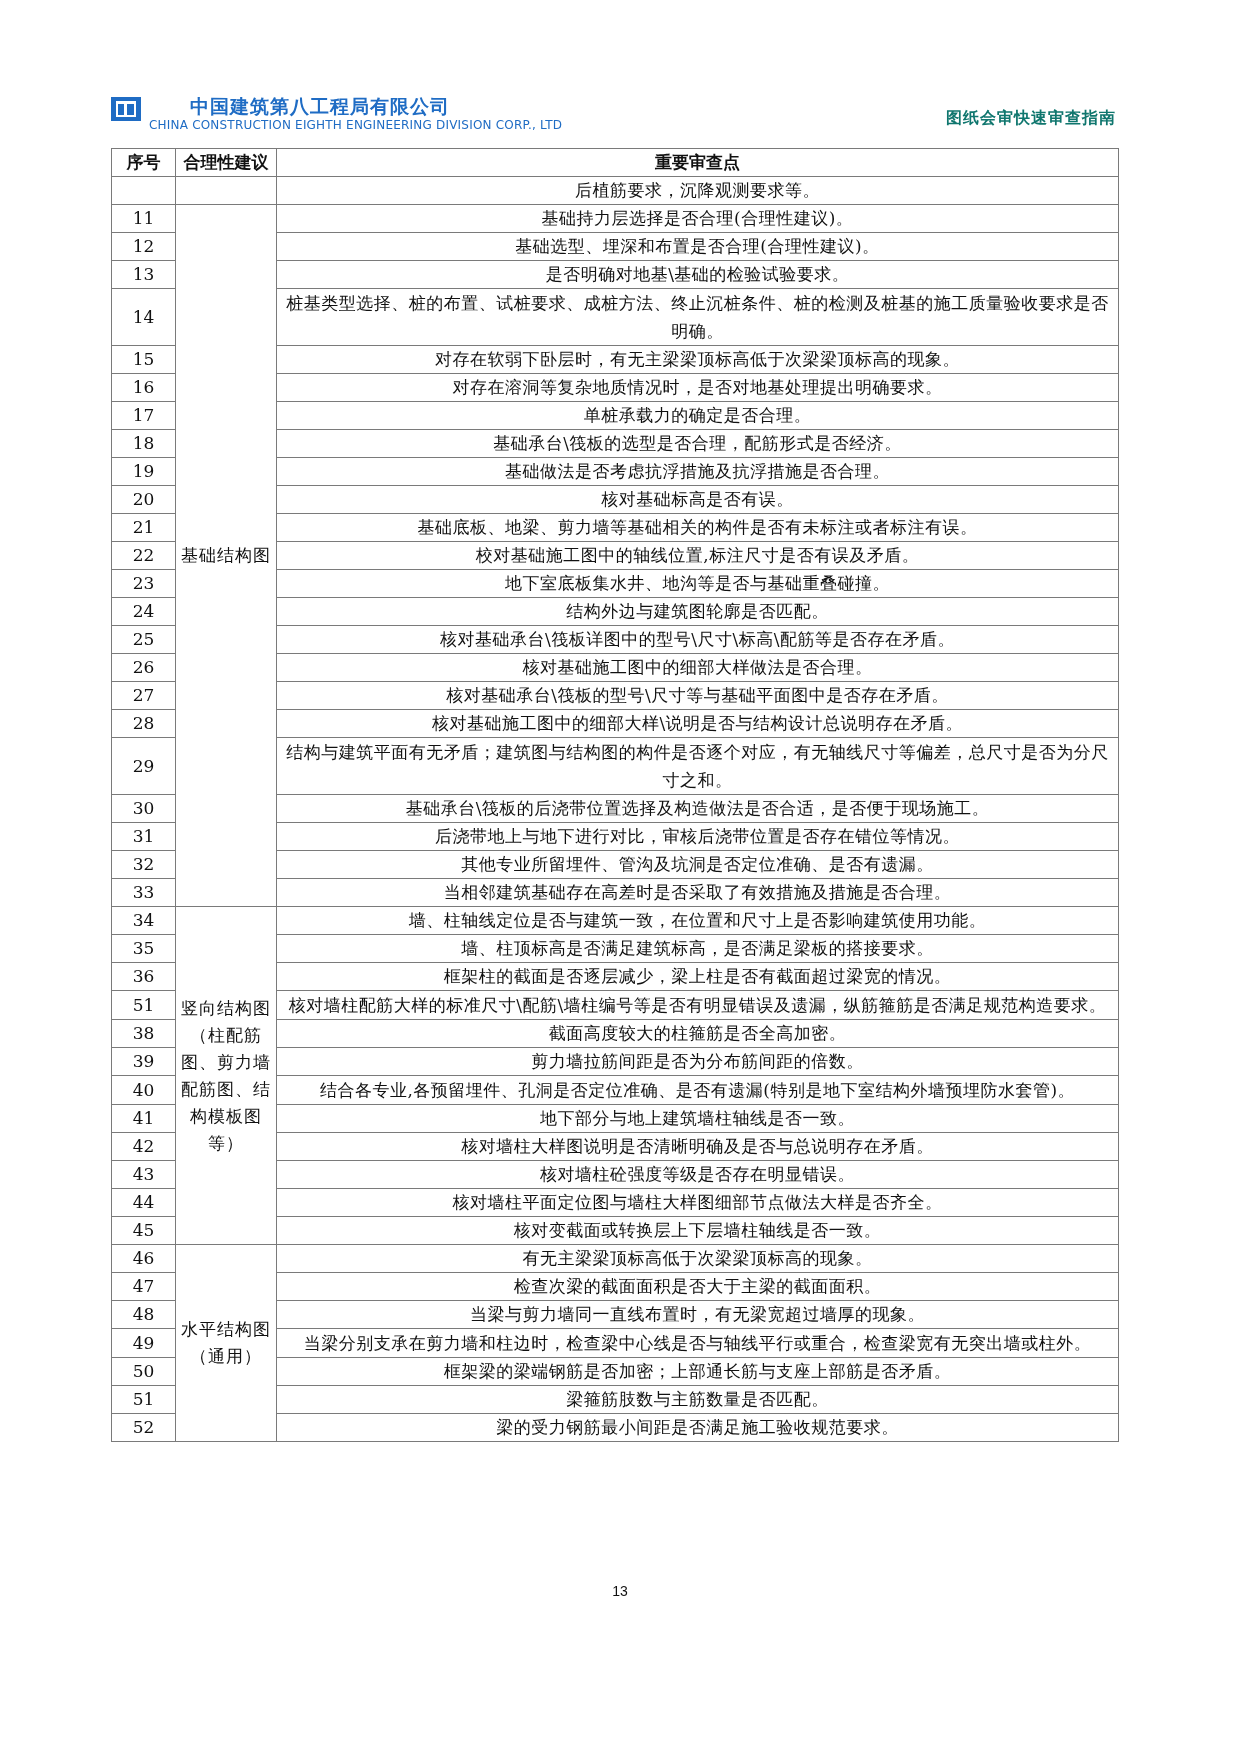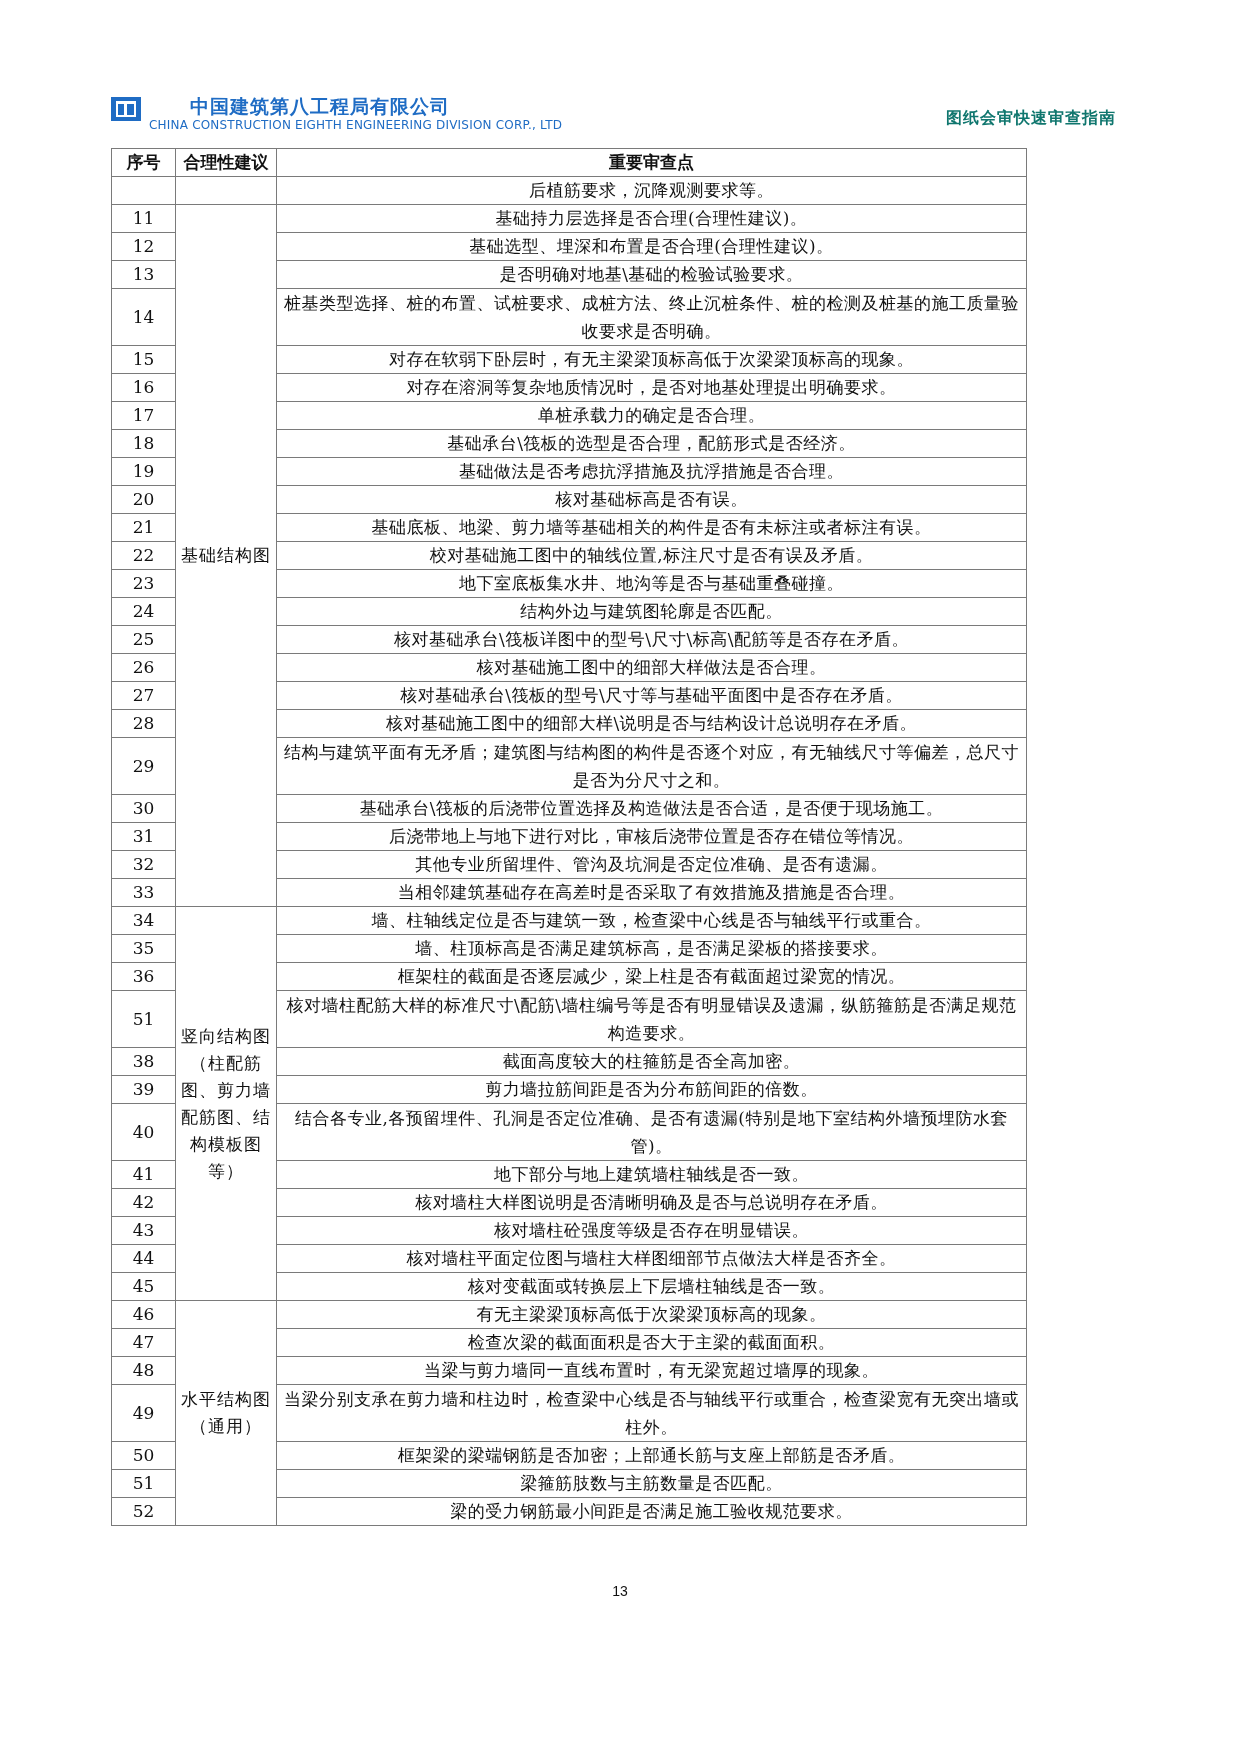"序号" table.review { width: 916px -> 1008px }
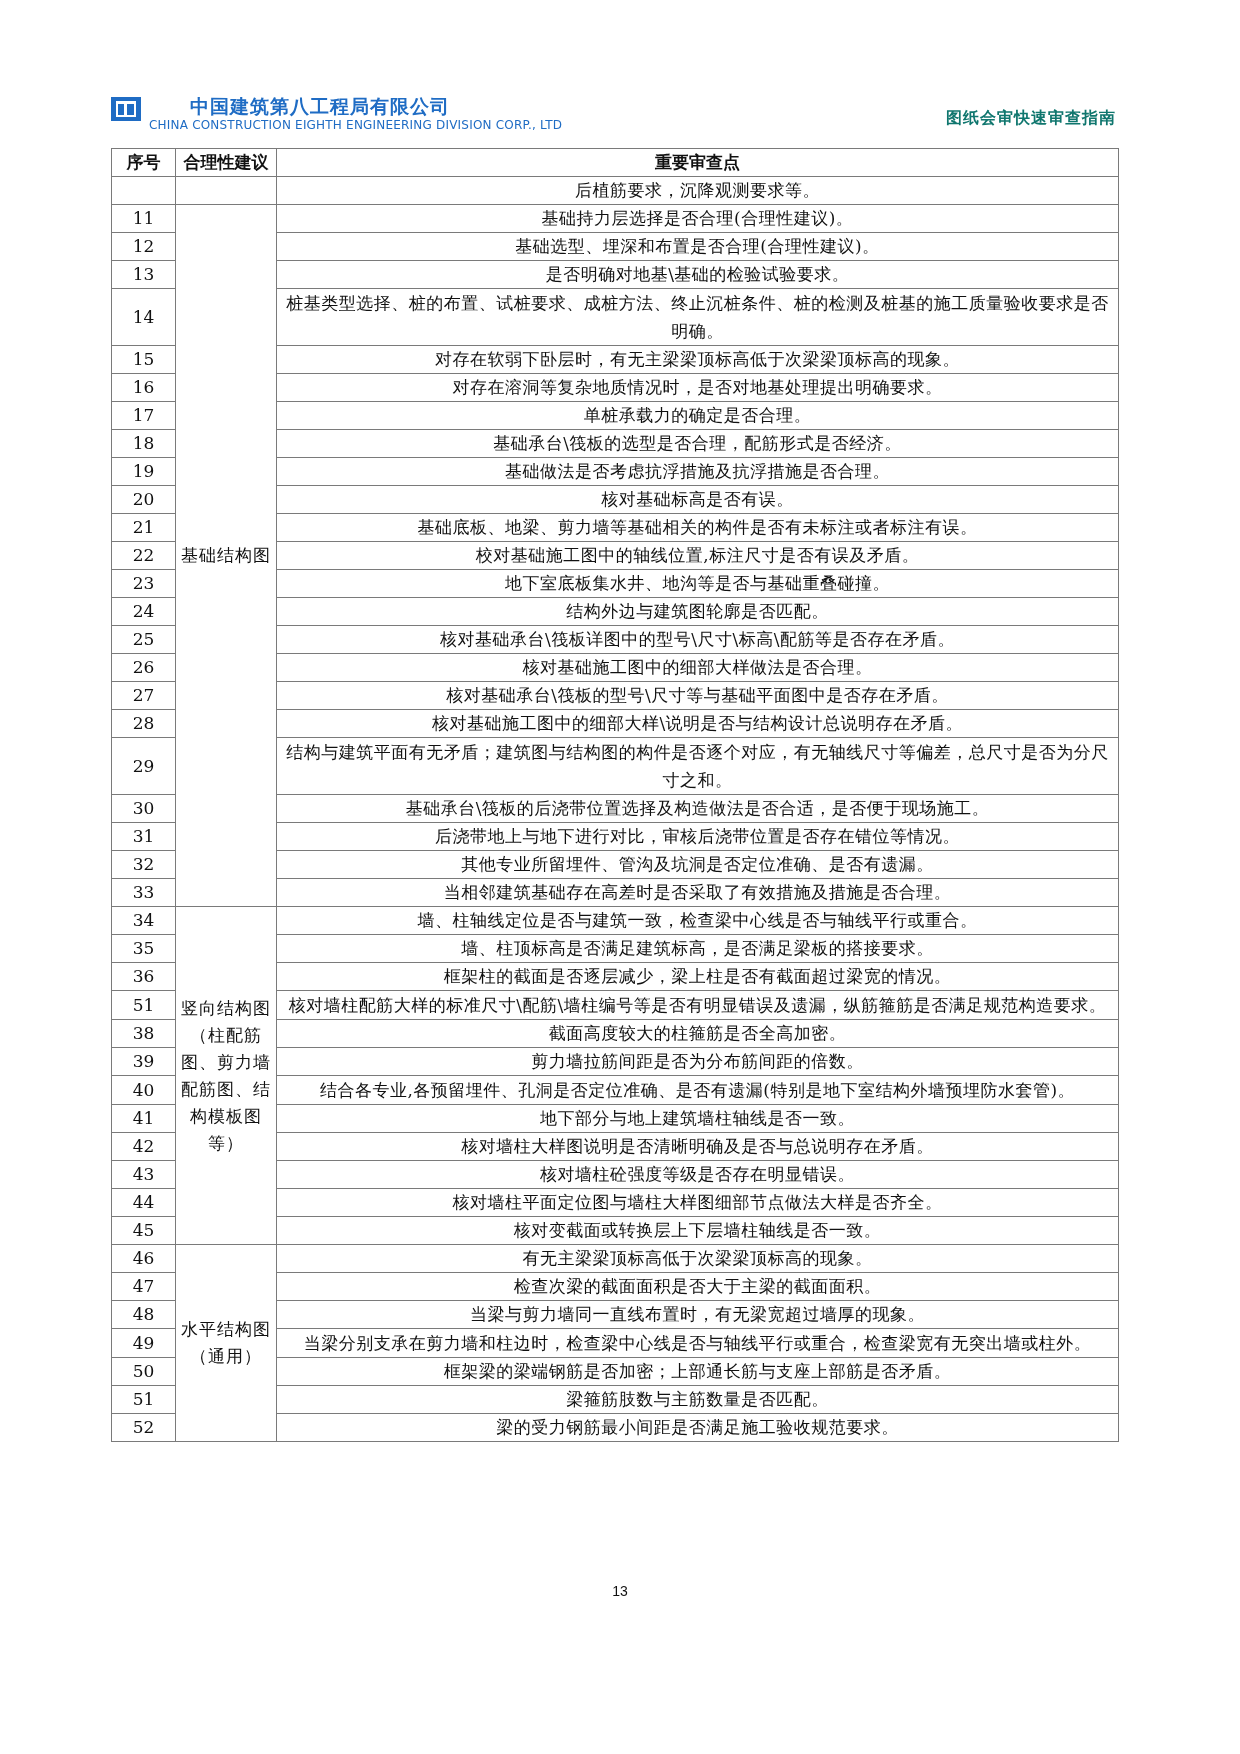"墙、柱轴线定位是否与建筑一致，检查梁中心线是否与轴线平行或重合。" td.point { text: 检查梁中心线是否与轴线平行或重合 -> 在位置和尺寸上是否影响建筑使用功能 }
